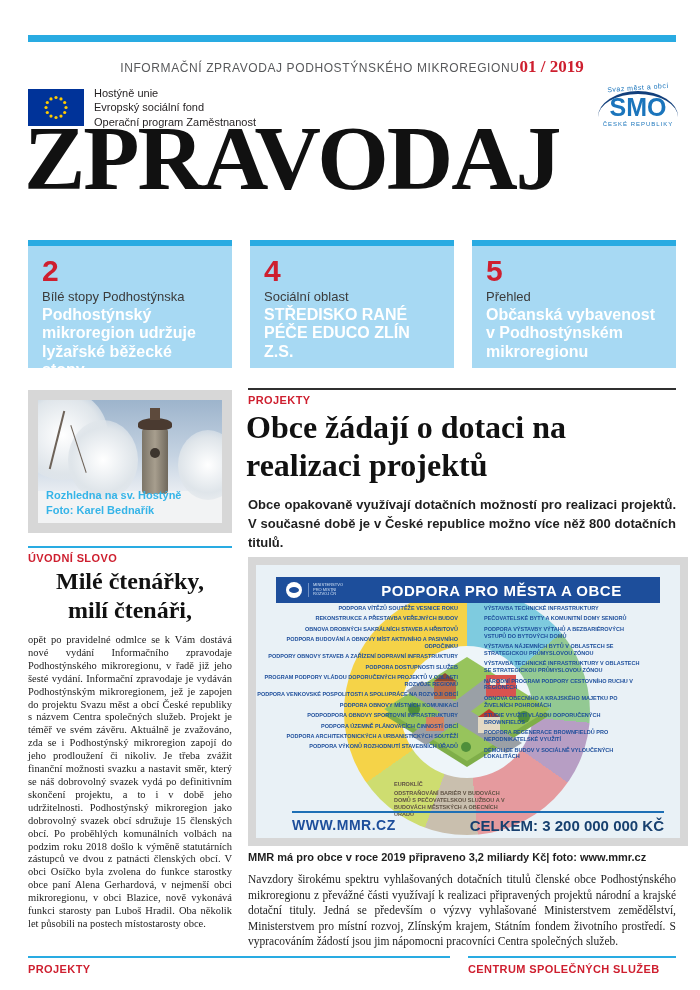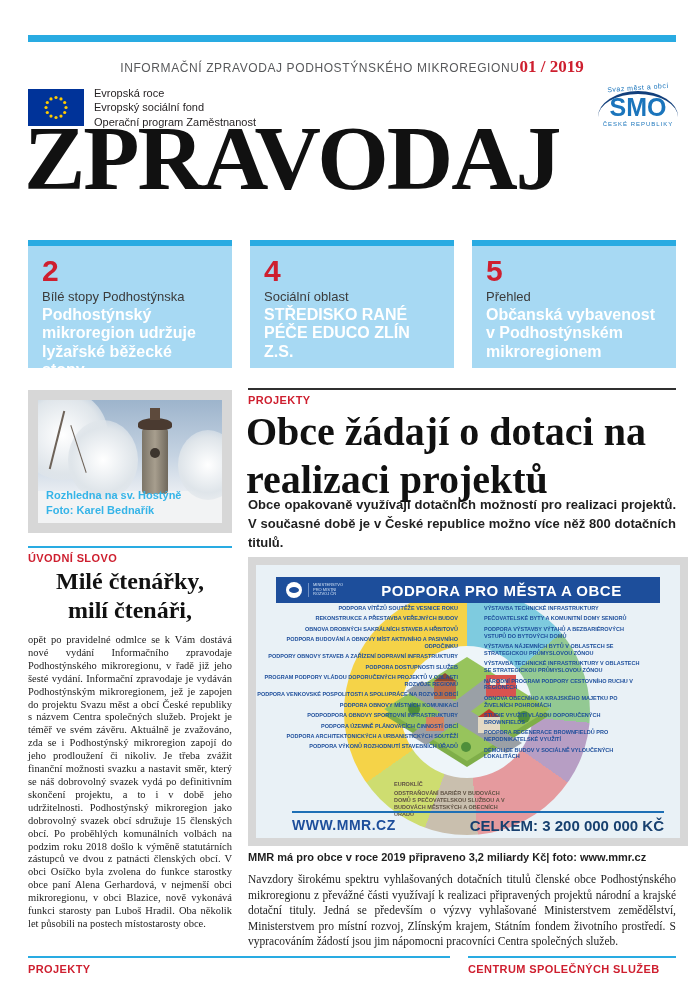"Evropská roce" div { text: Evropská roce -> Hostýně unie }
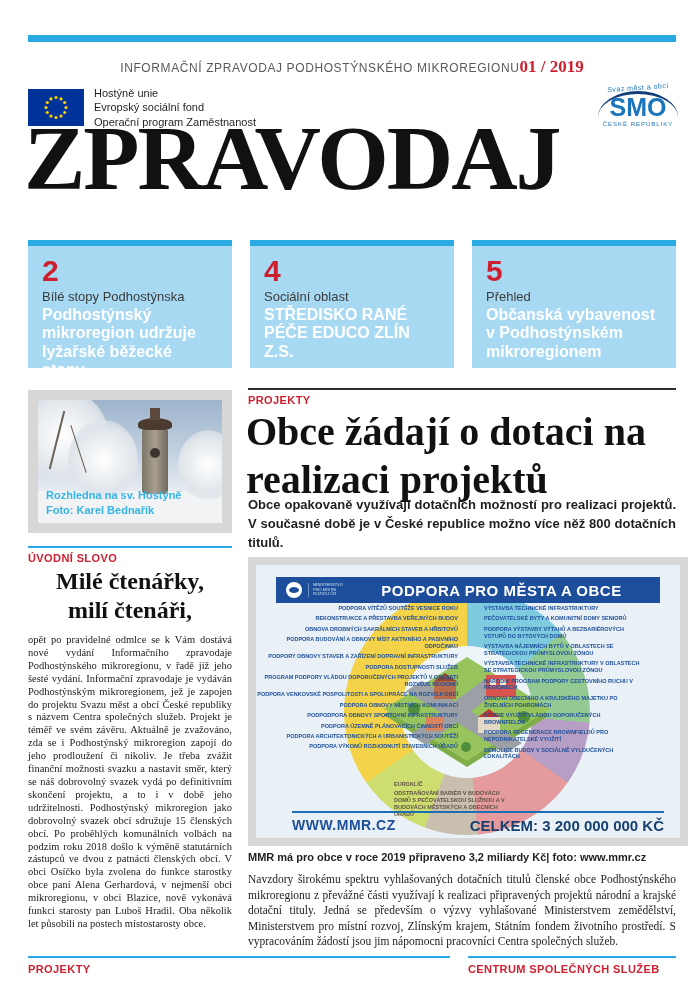"Občanská vybavenost v Podhostýnském" div.t-title { text: mikroregionem -> mikroregionu }
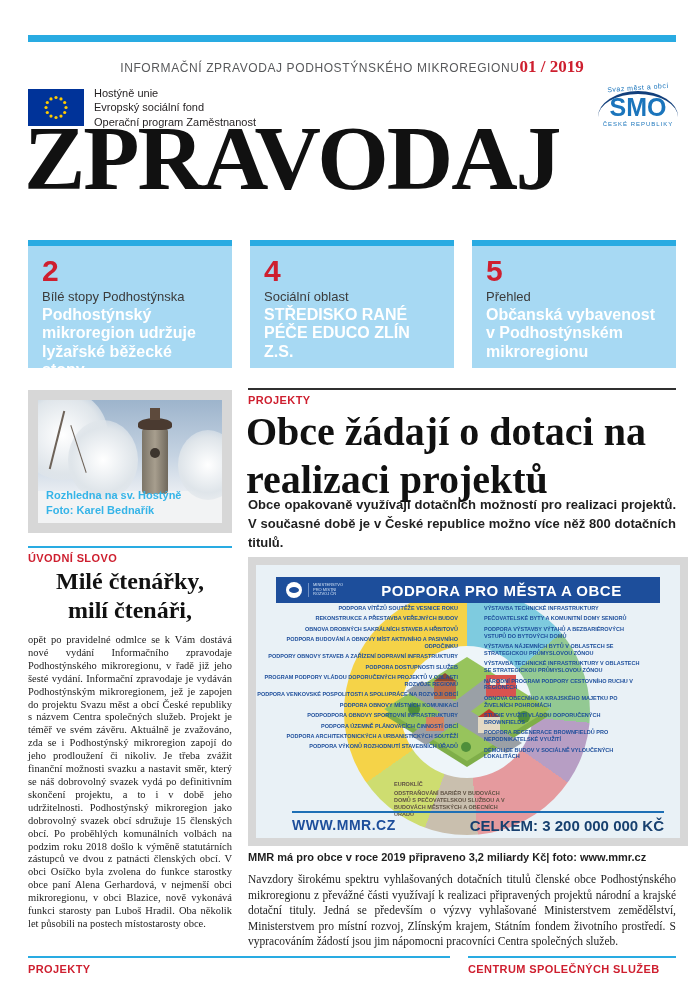"Obce žádají o dotaci na" .art-head { font-size: 40px -> 32px }
